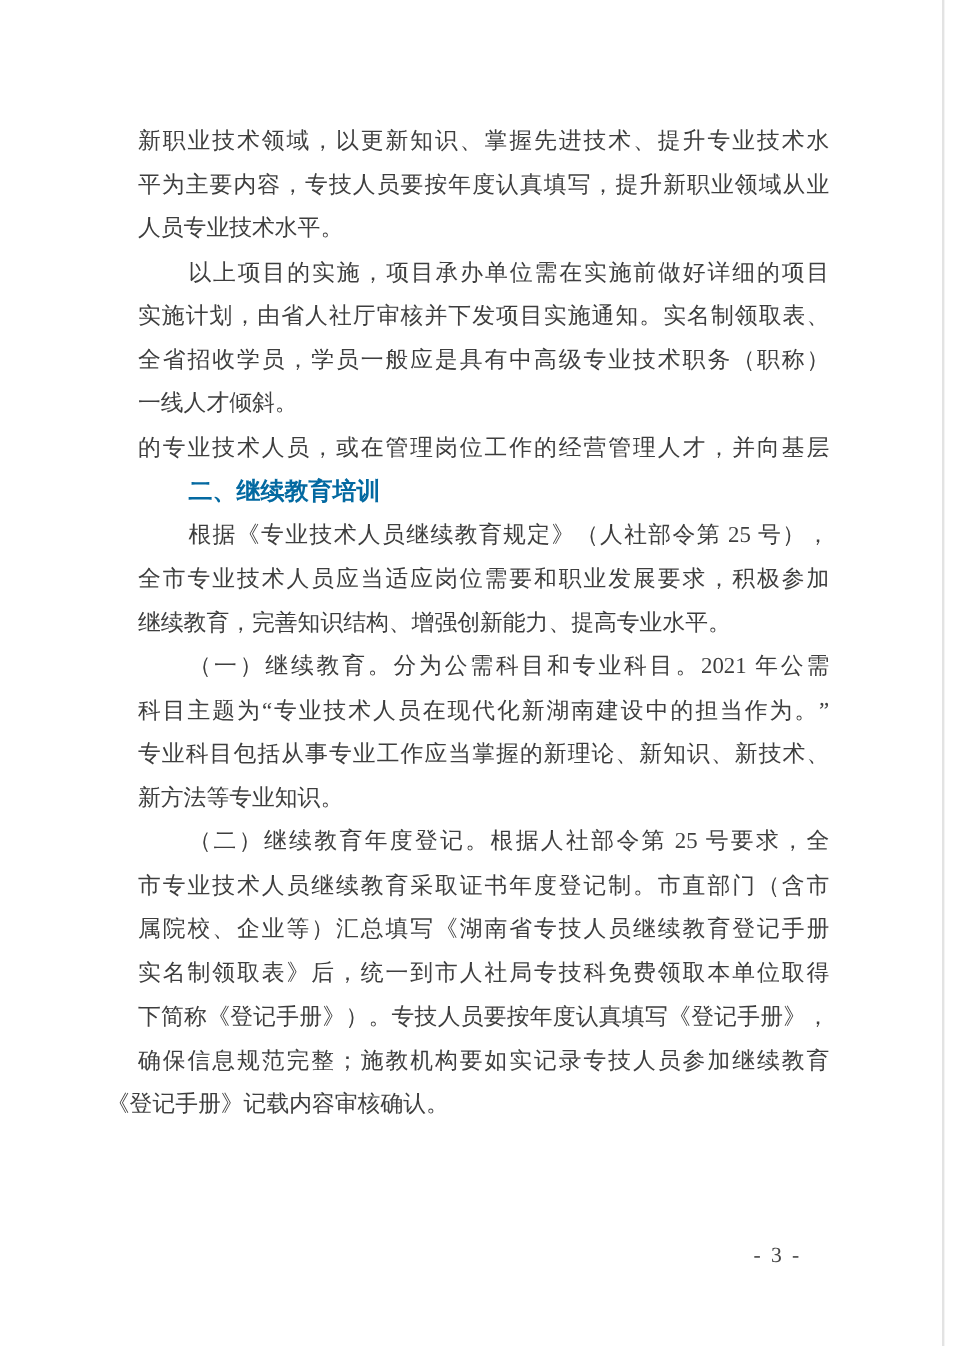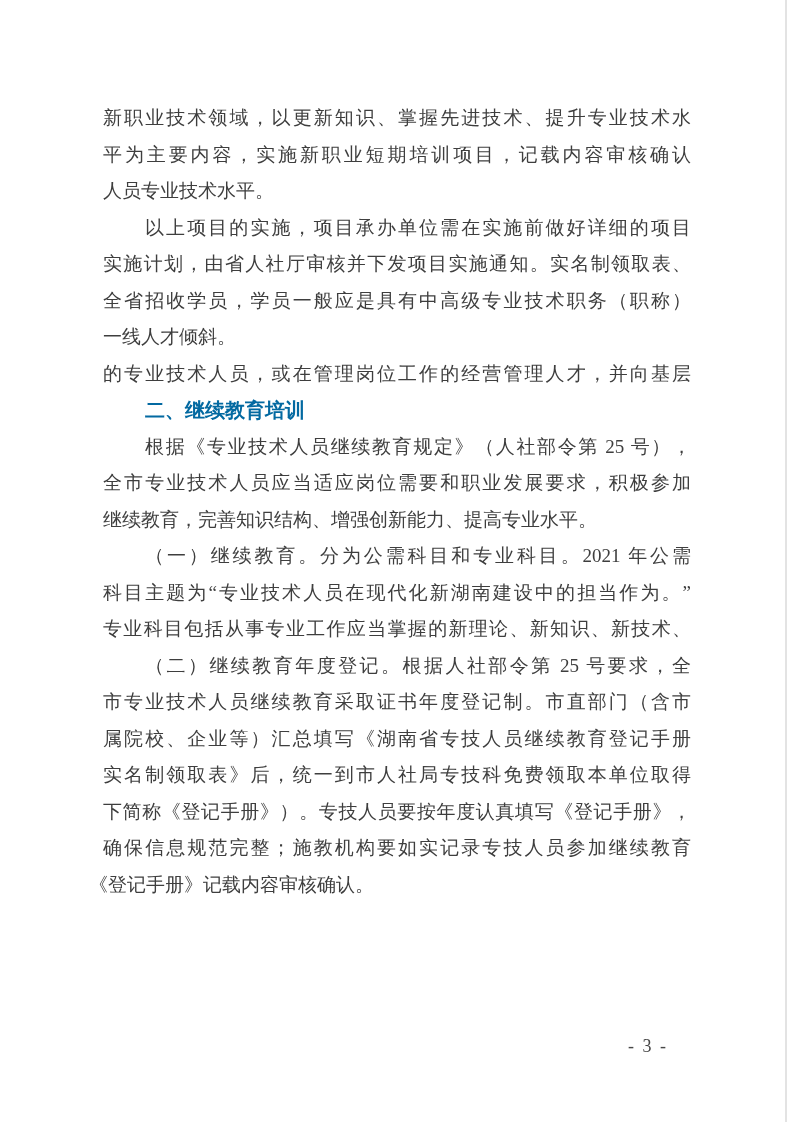"新职业技术领域，以更新知识、掌握先进技术、提升专业技术水" .line { margin-left: none -> 12px }
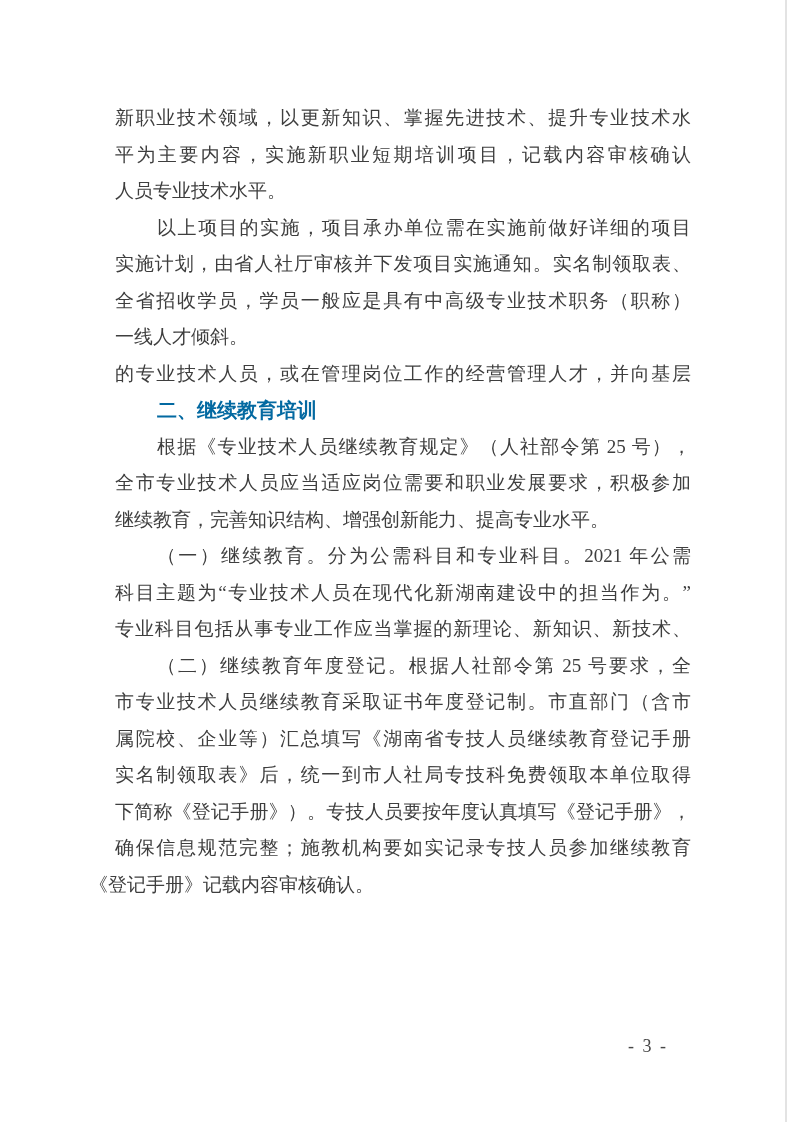"平为主要内容，实施新职业短期培训项目，记载内容审核确认" div.line { text: 实施新职业短期培训项目，记载内容审核确认 -> 专技人员要按年度认真填写，提升新职业领域从业 }
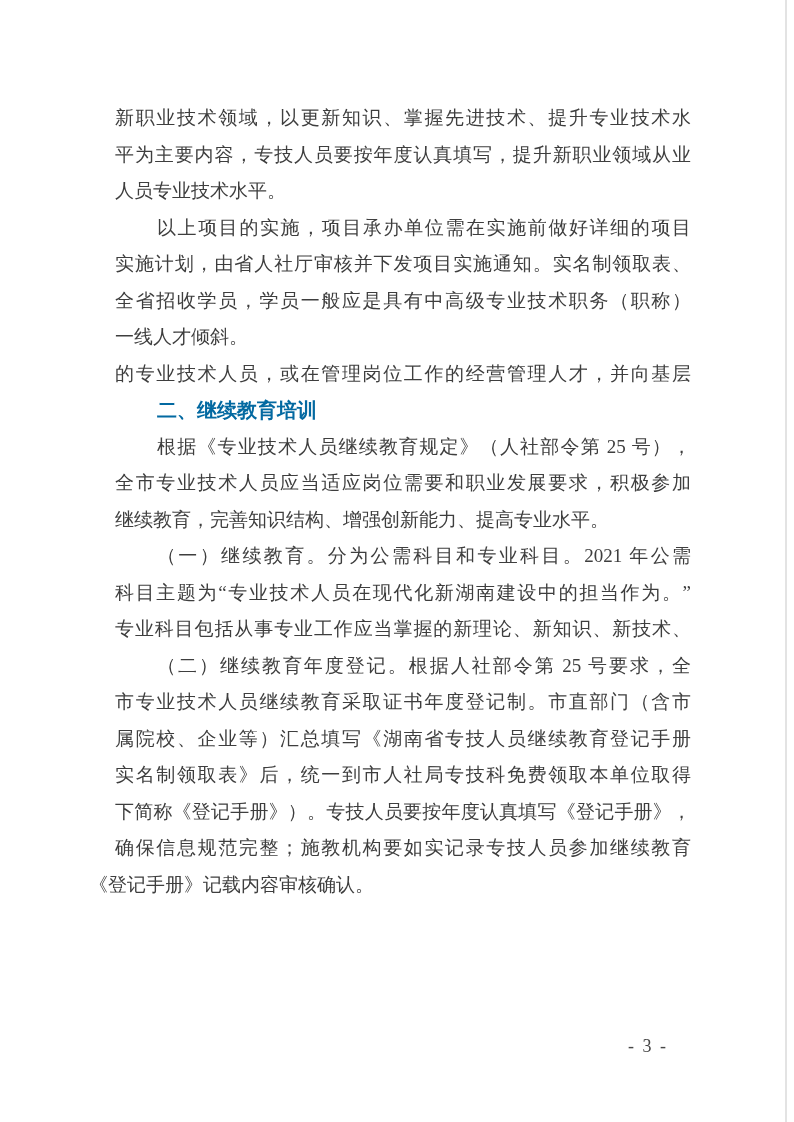"新方法等专业知识。" div.line { html: none -> <div>新方法等专业知识。</div> }
